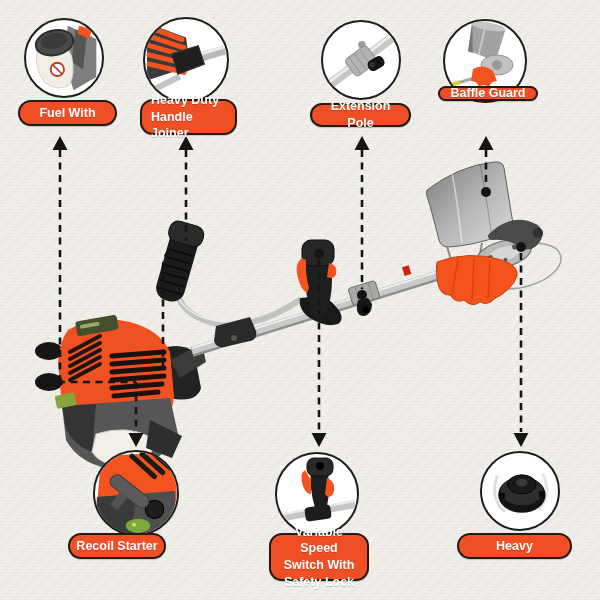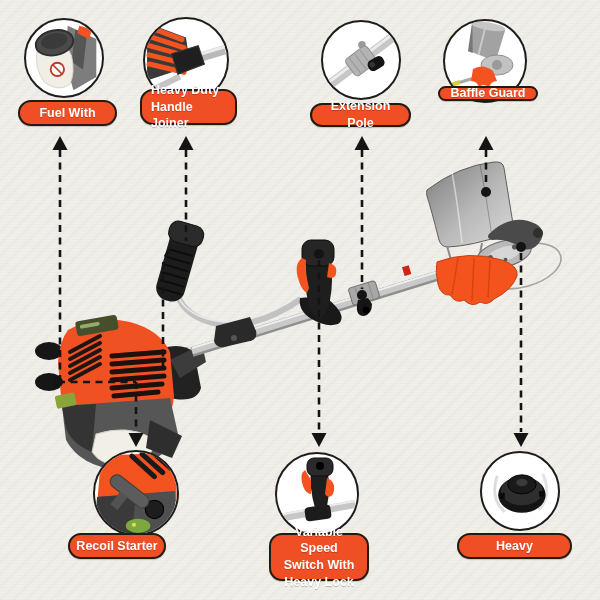"Heavy Duty" #l-joiner { top: 89px -> 99px }
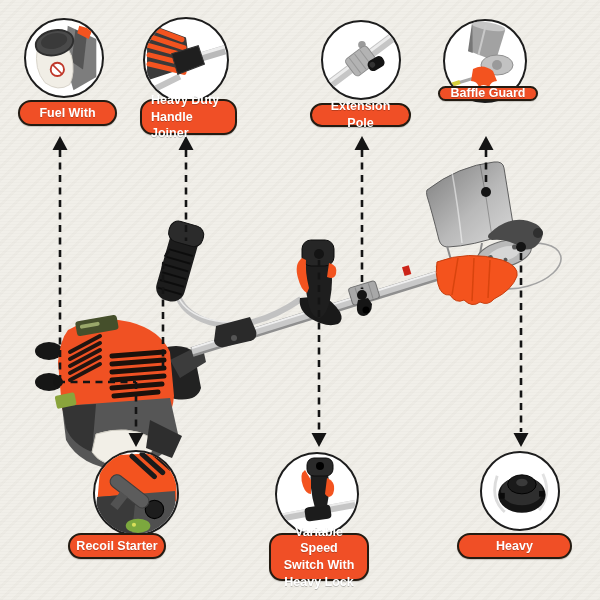"Variable Speed" div.pill { text: Heavy -> Safety }
